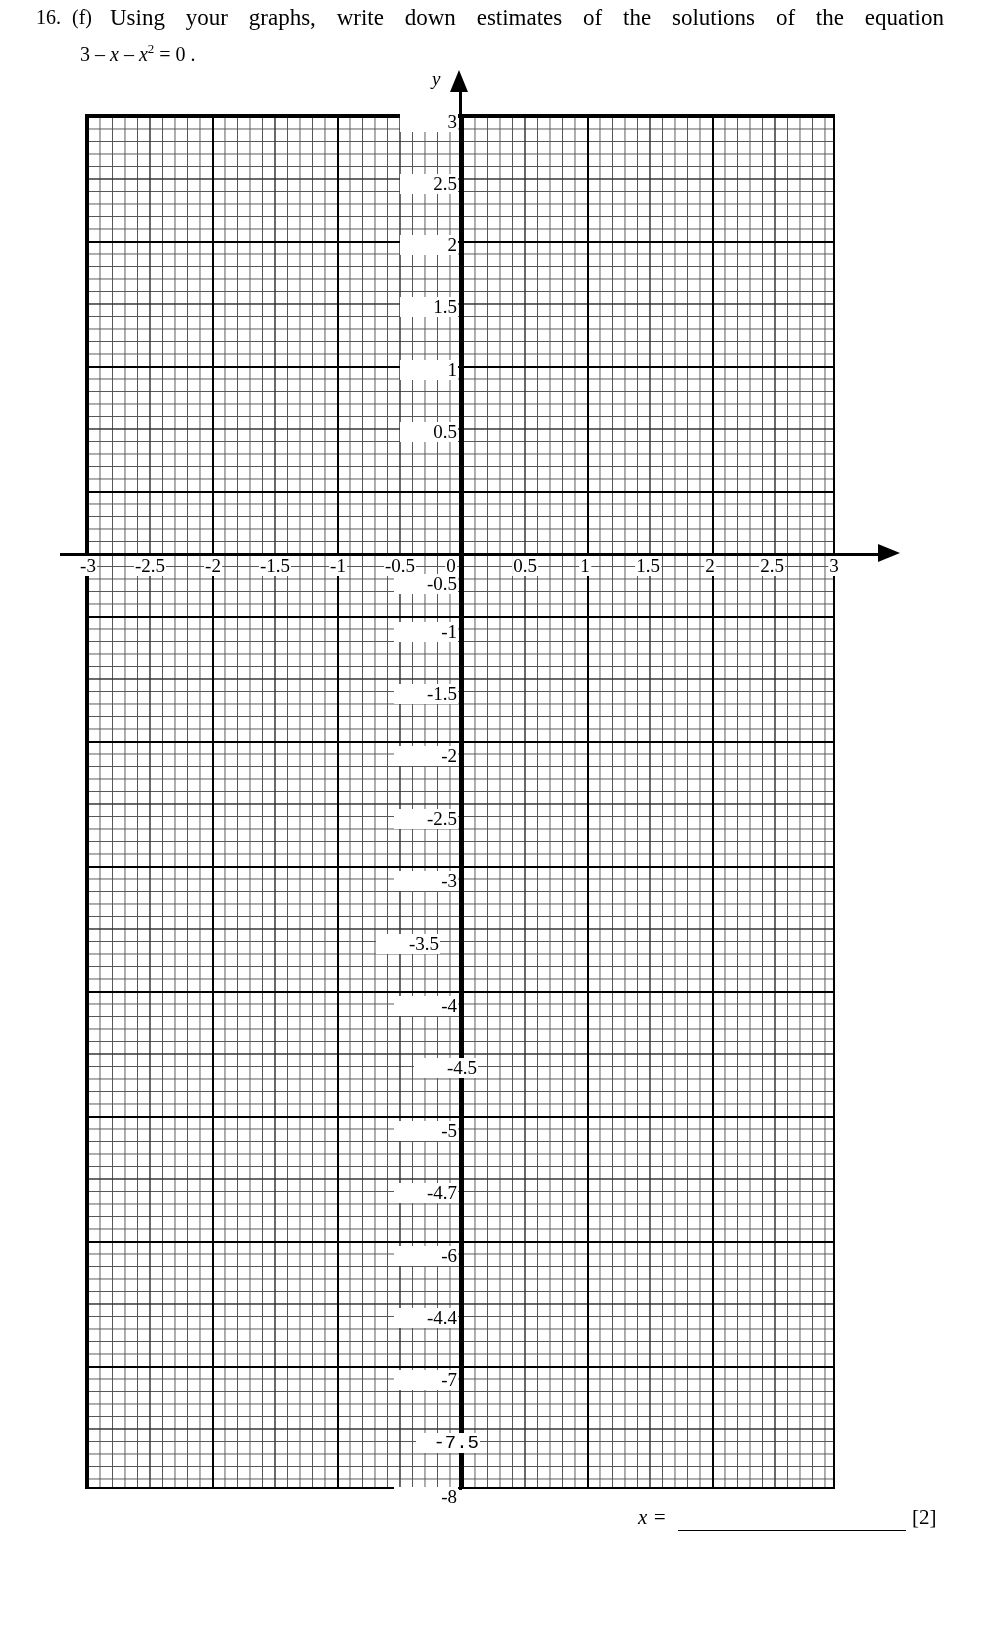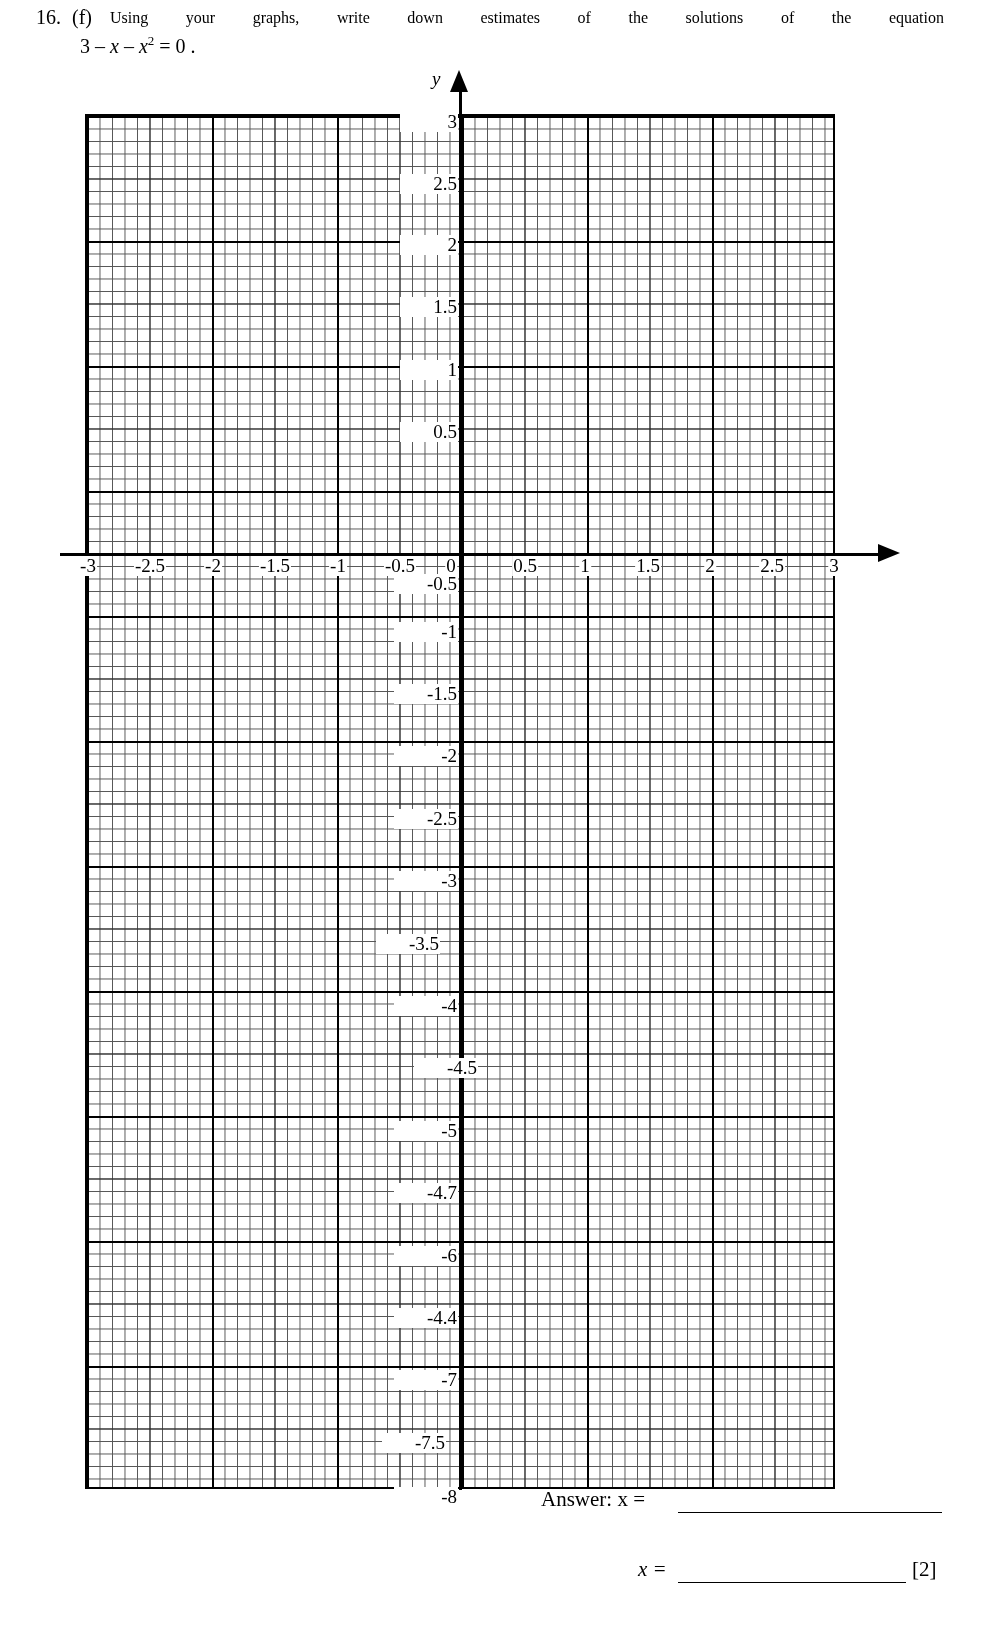"Using your graphs, write down" .q-text { font-size: 16px -> 23px }
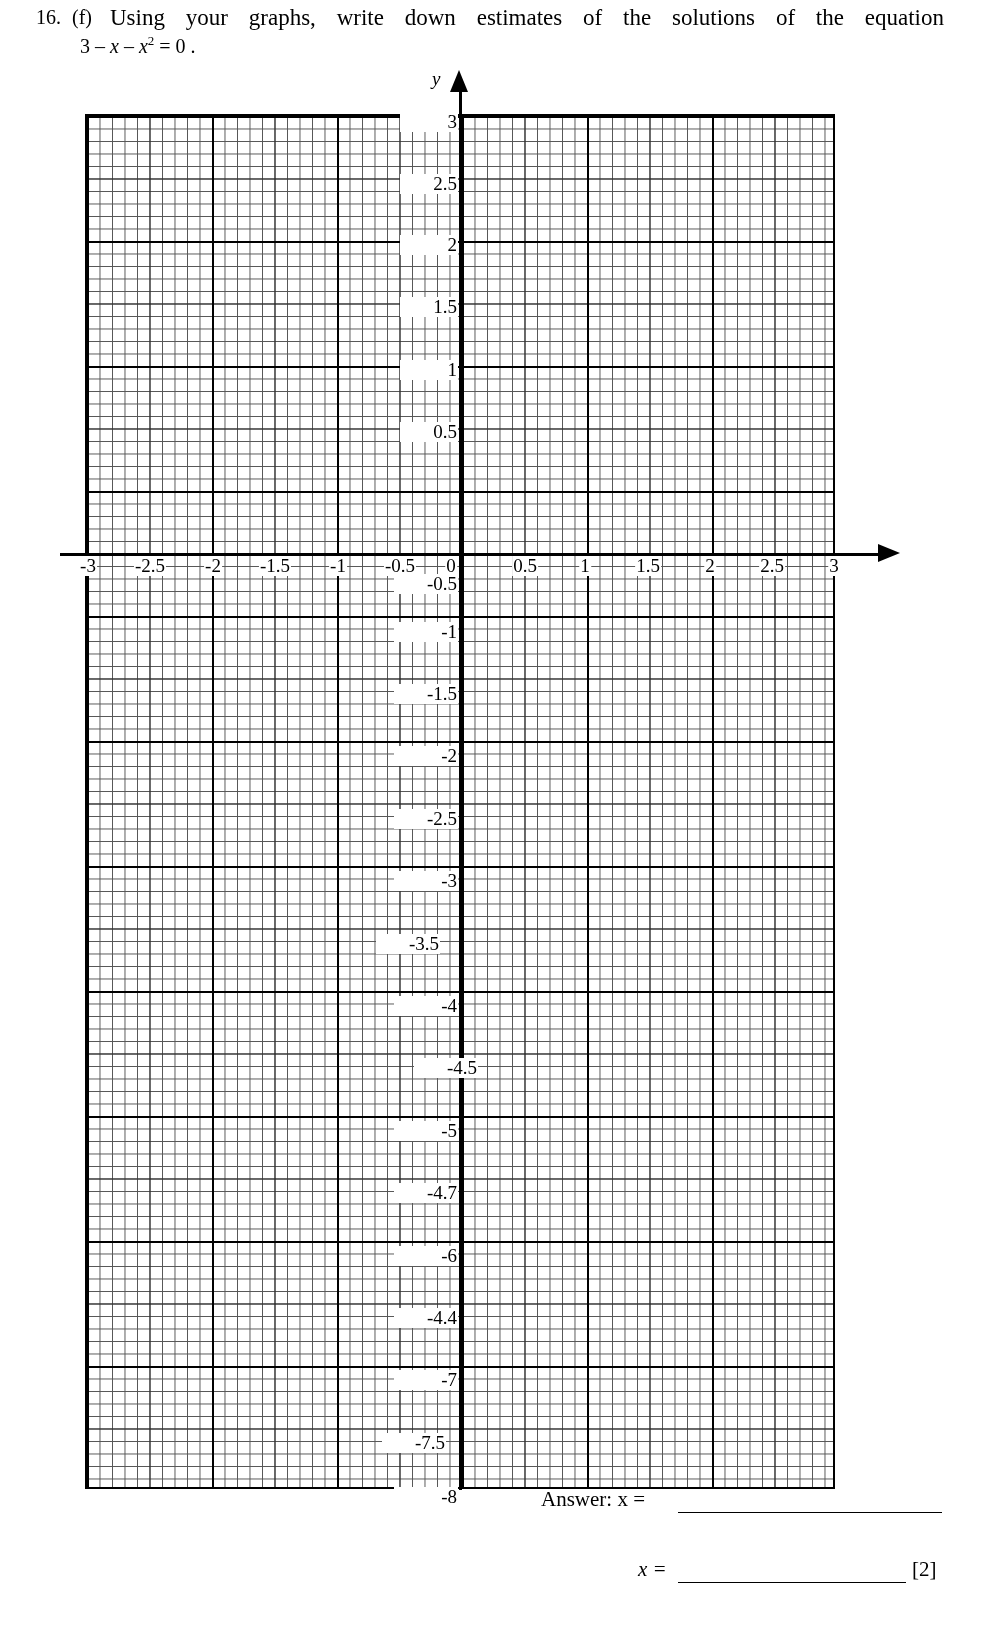"3 – x – x2" .q-equation { margin-top: 2px -> 10px }
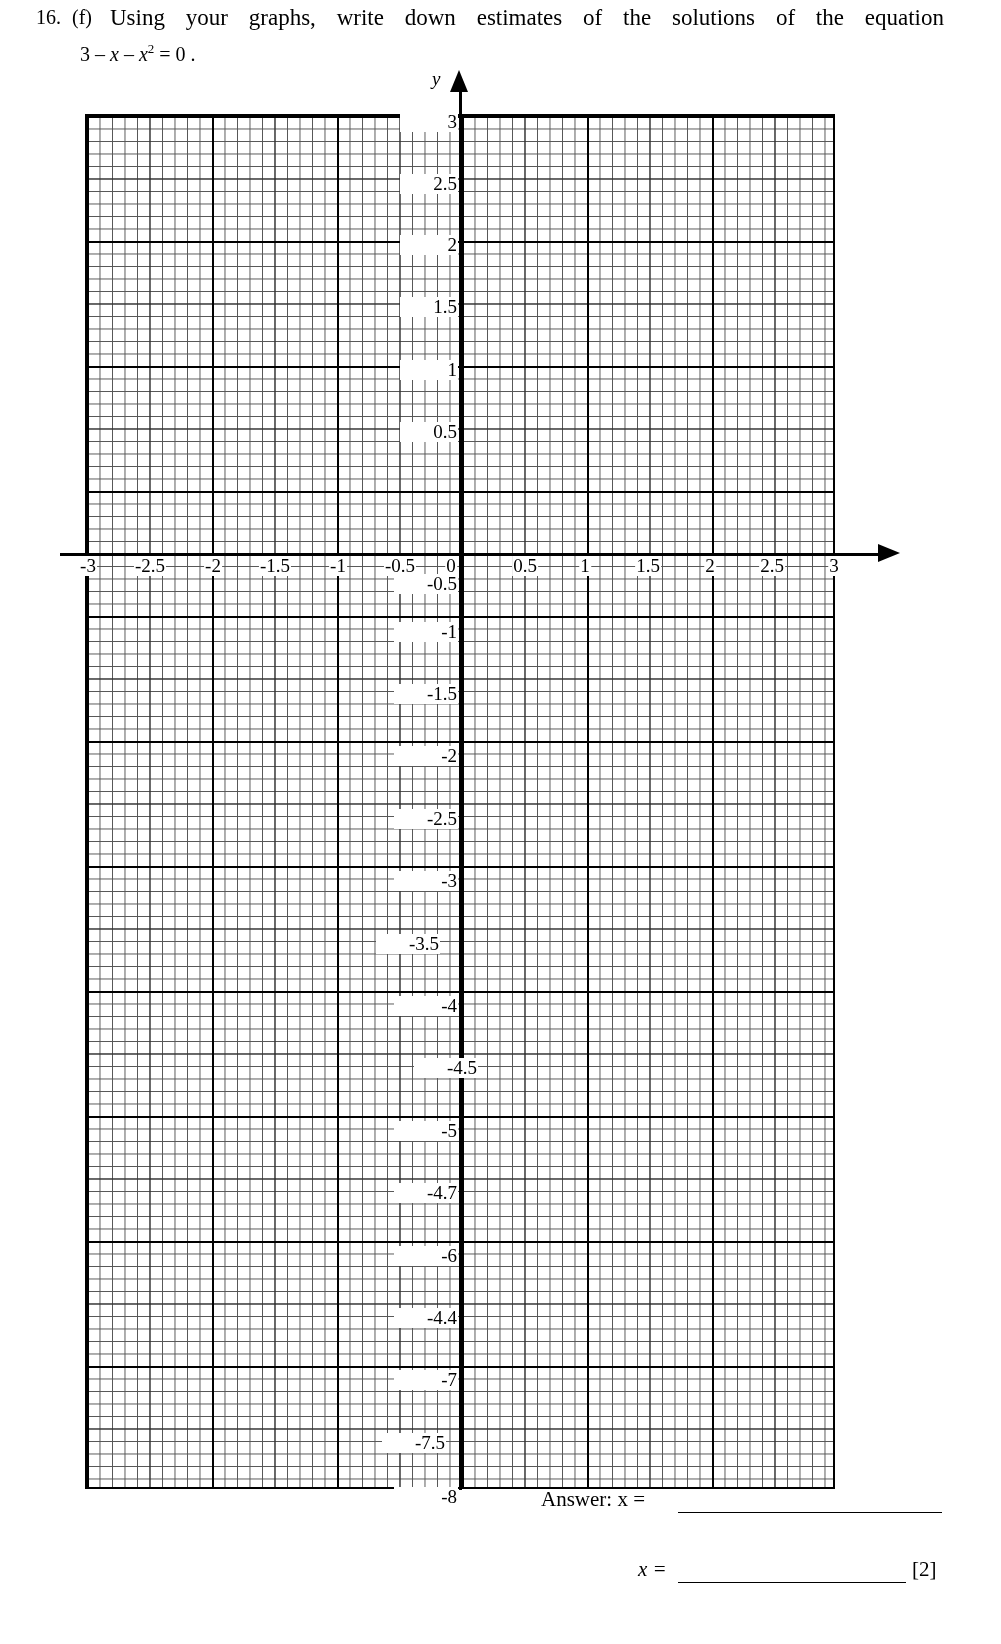"-7.5" div.tick { font-family: none -> Liberation Mono, monospace; left: 382px -> 416px }
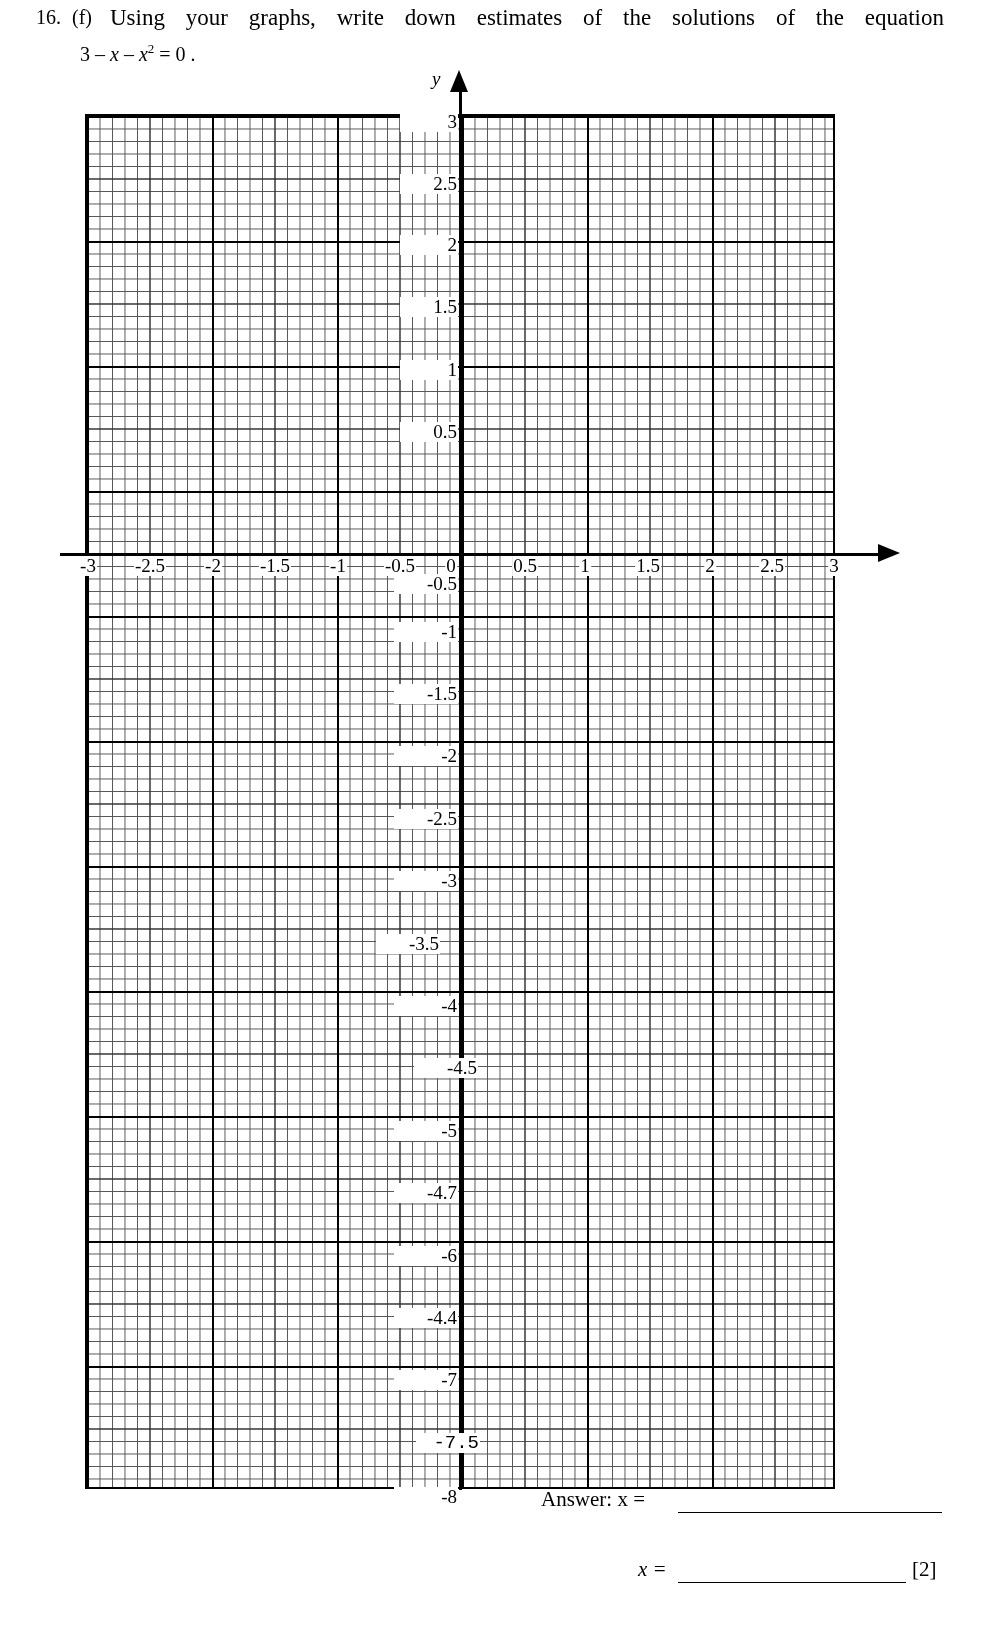"Answer: x =" div.ans-row { html: <div> <span><span>Answer: x =</span></span> <span></span> </div> -> none }
